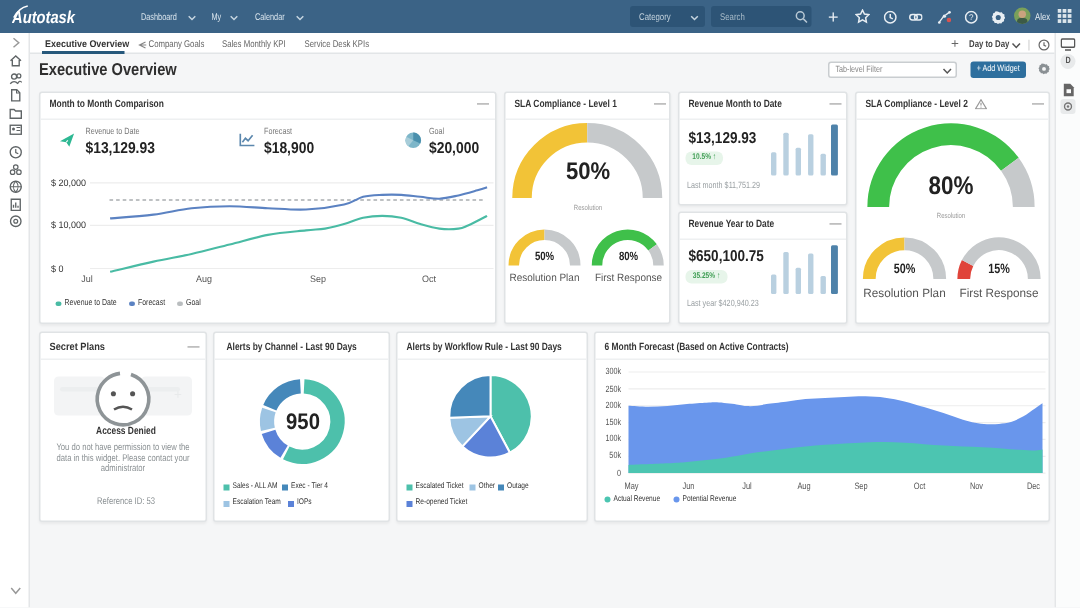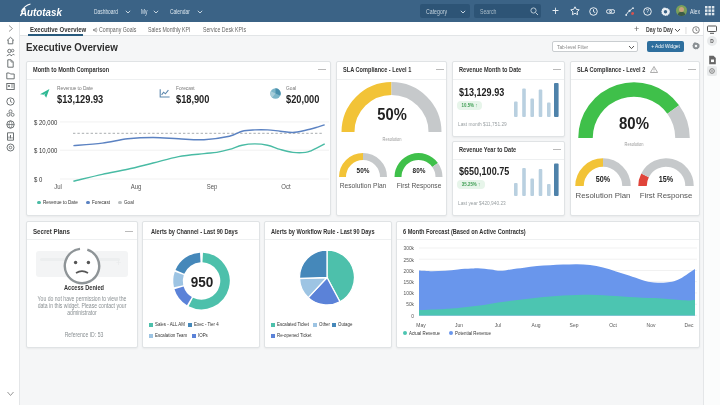"Autotask" div.abs { left: 20px -> 8px }
